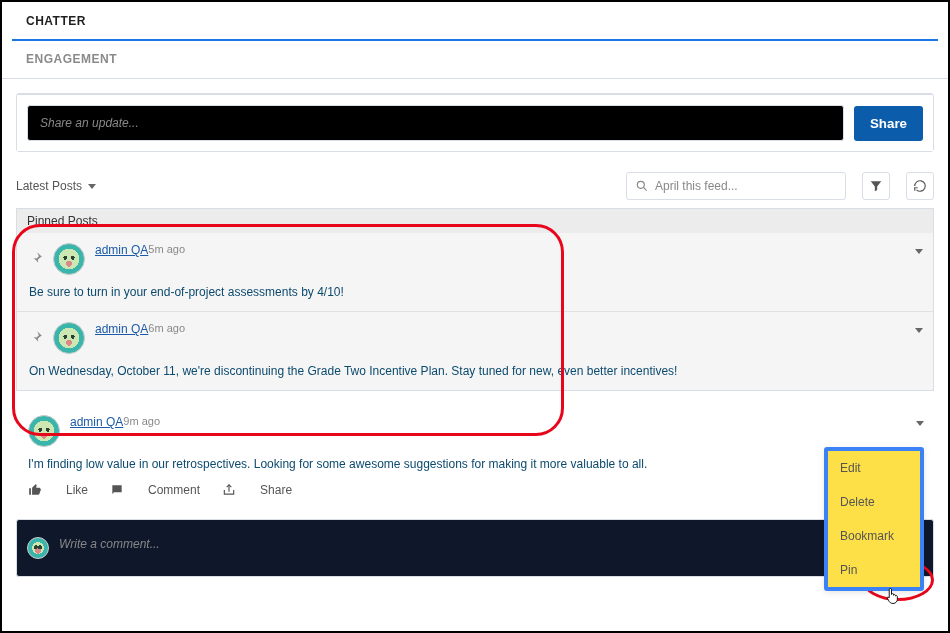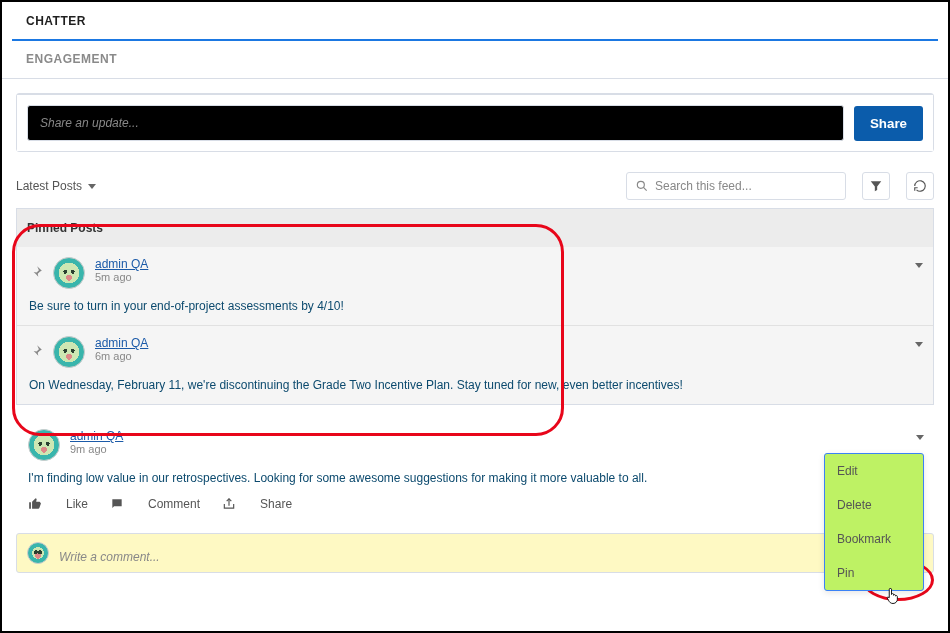"Search this feed..." span { text: Search -> April }
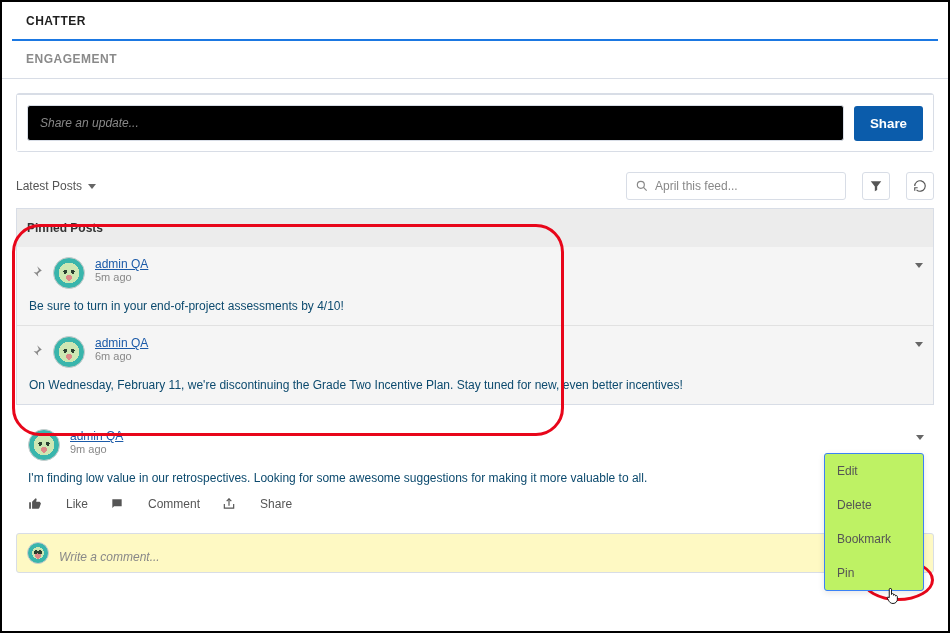"Pinned Posts" .pinned-header { font-weight: 700 -> 400; padding: 12px 10px -> 5px 10px }
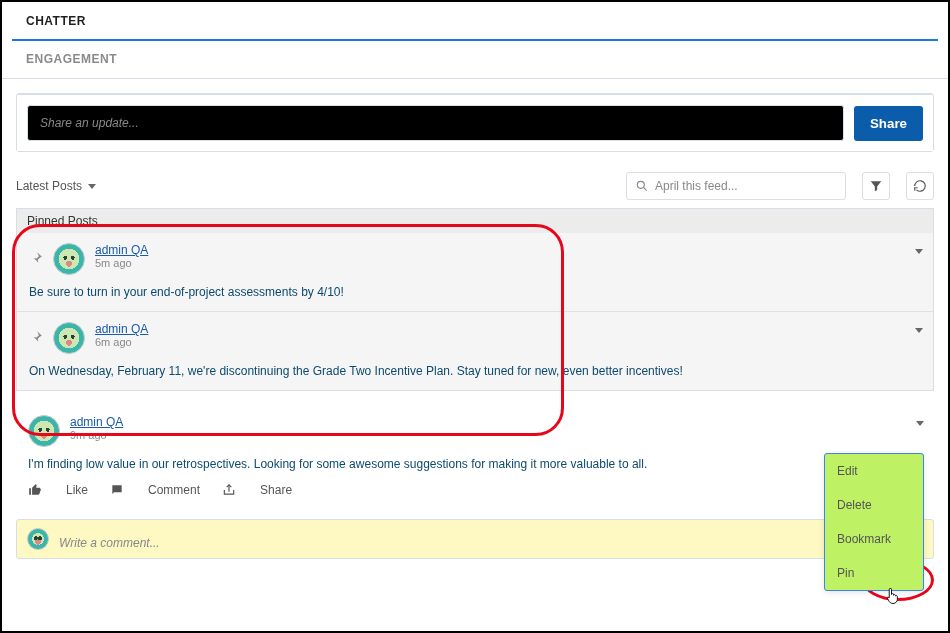"admin QA" .post-meta { flex-direction: column -> row }
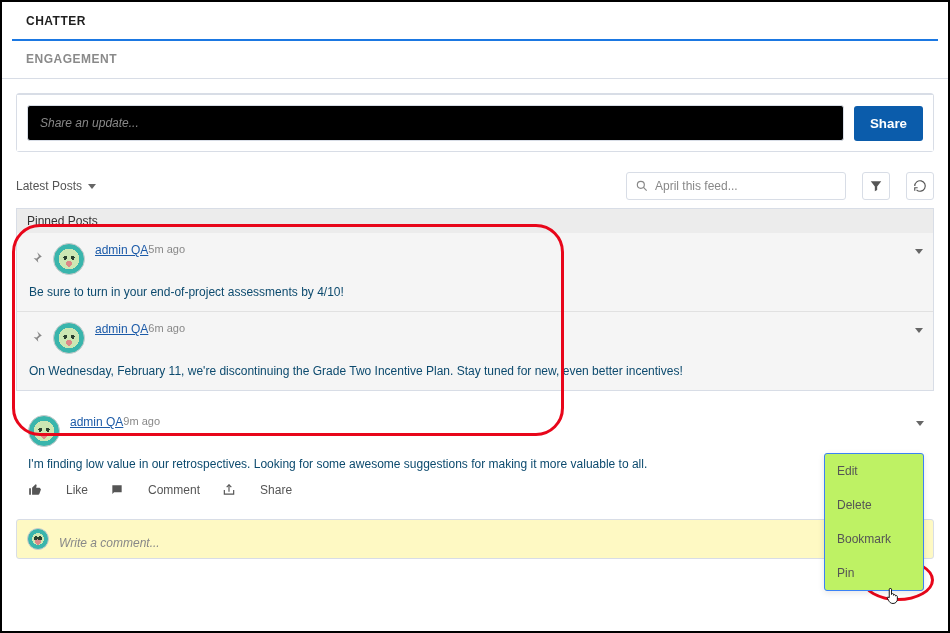"On Wednesday, February 11, we're" div.post-body { text: February -> October }
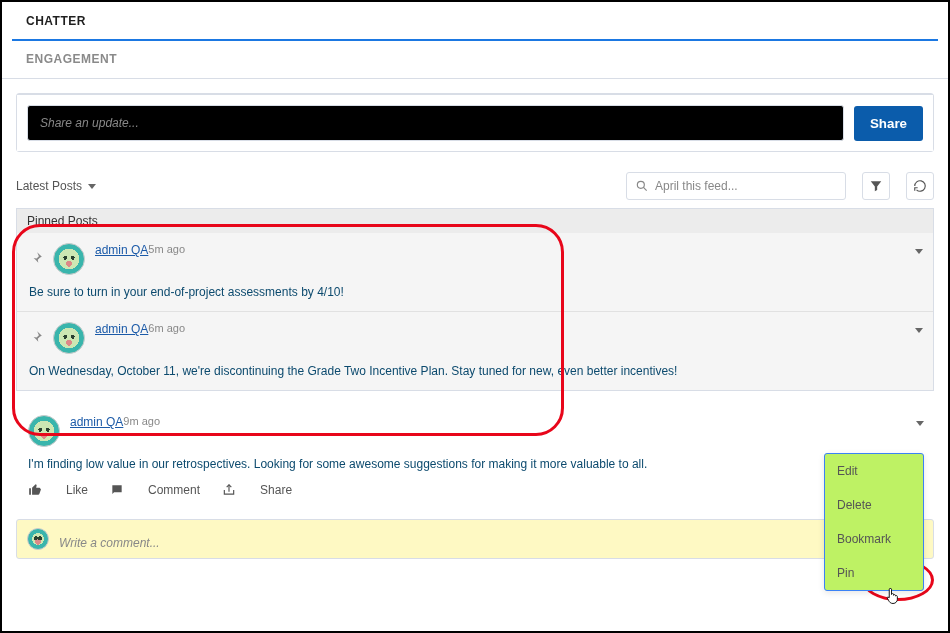"Edit" .dropdown { background: #bef264 -> #fde047; border: 1px solid #3b82f6 -> 4px solid #3b82f6 }
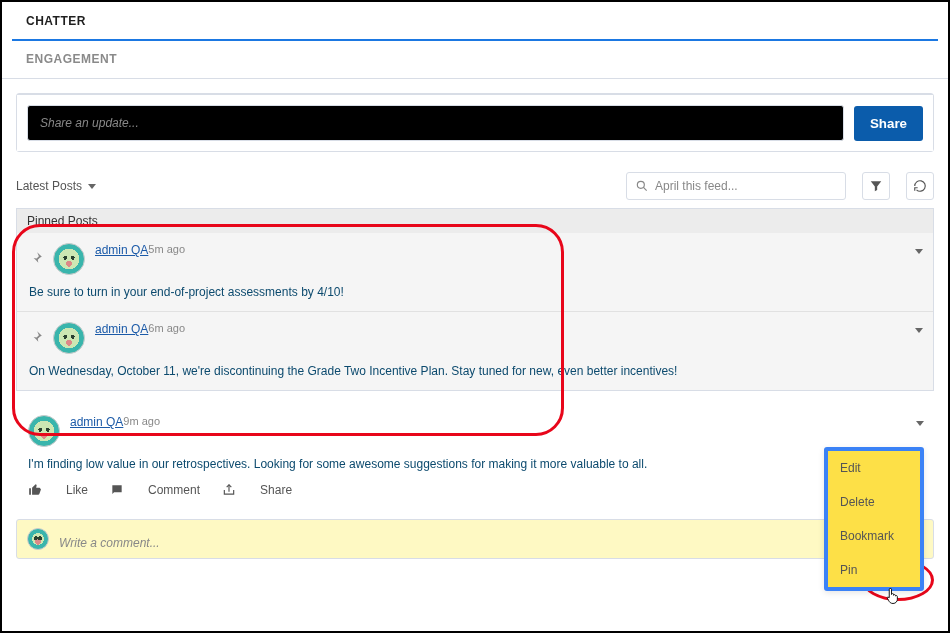"Write a comment..." .comment-box { align-items: flex-end -> flex-start; background: #fef9c3 -> #0f172a; padding: 8px 10px -> 17px 10px }
